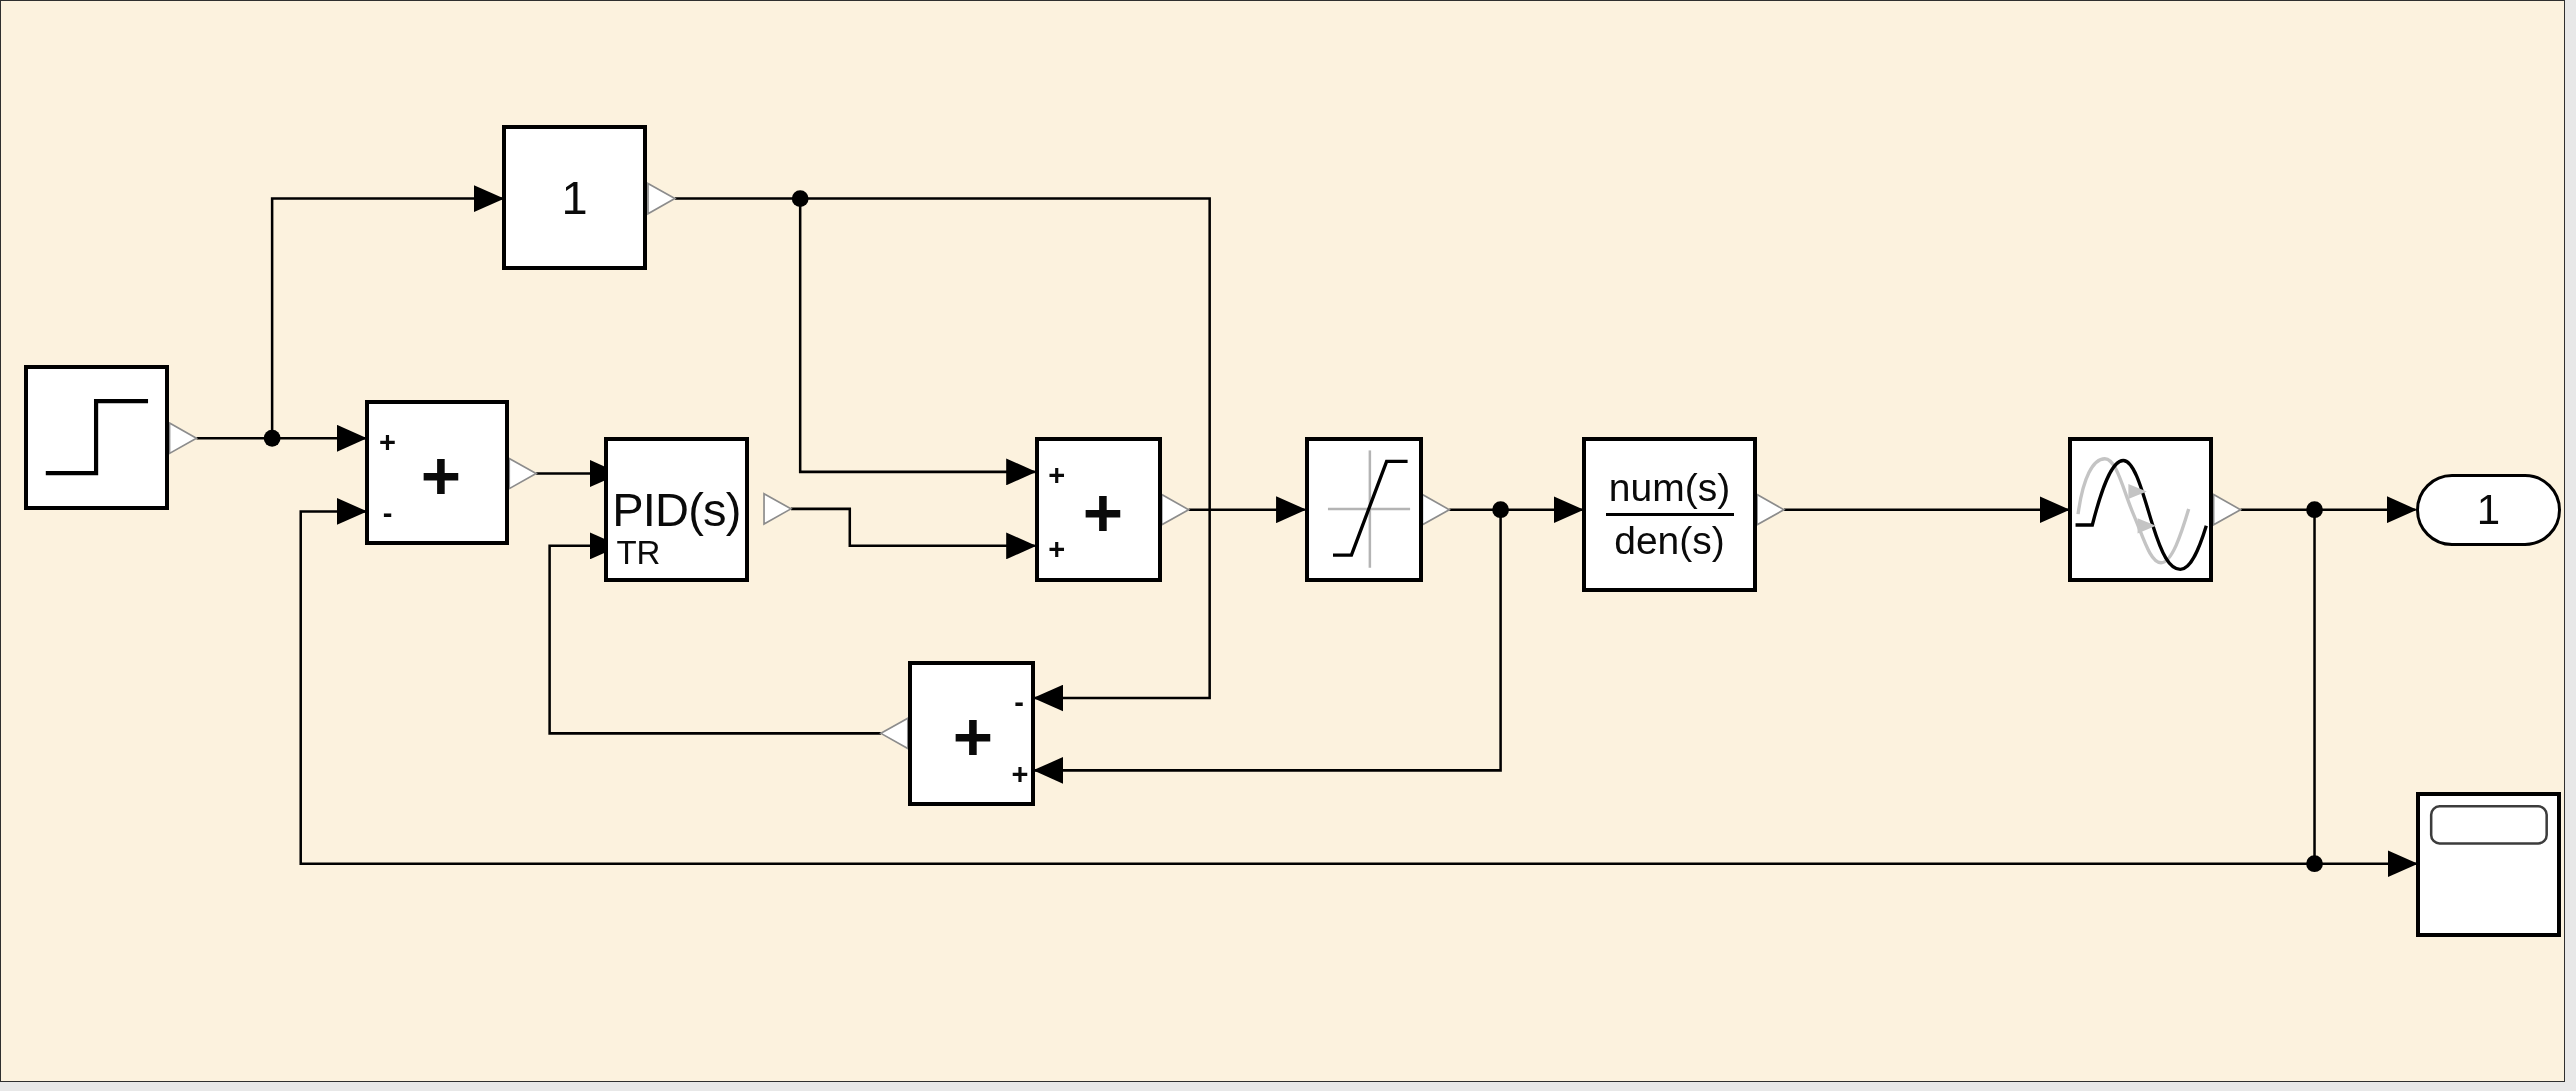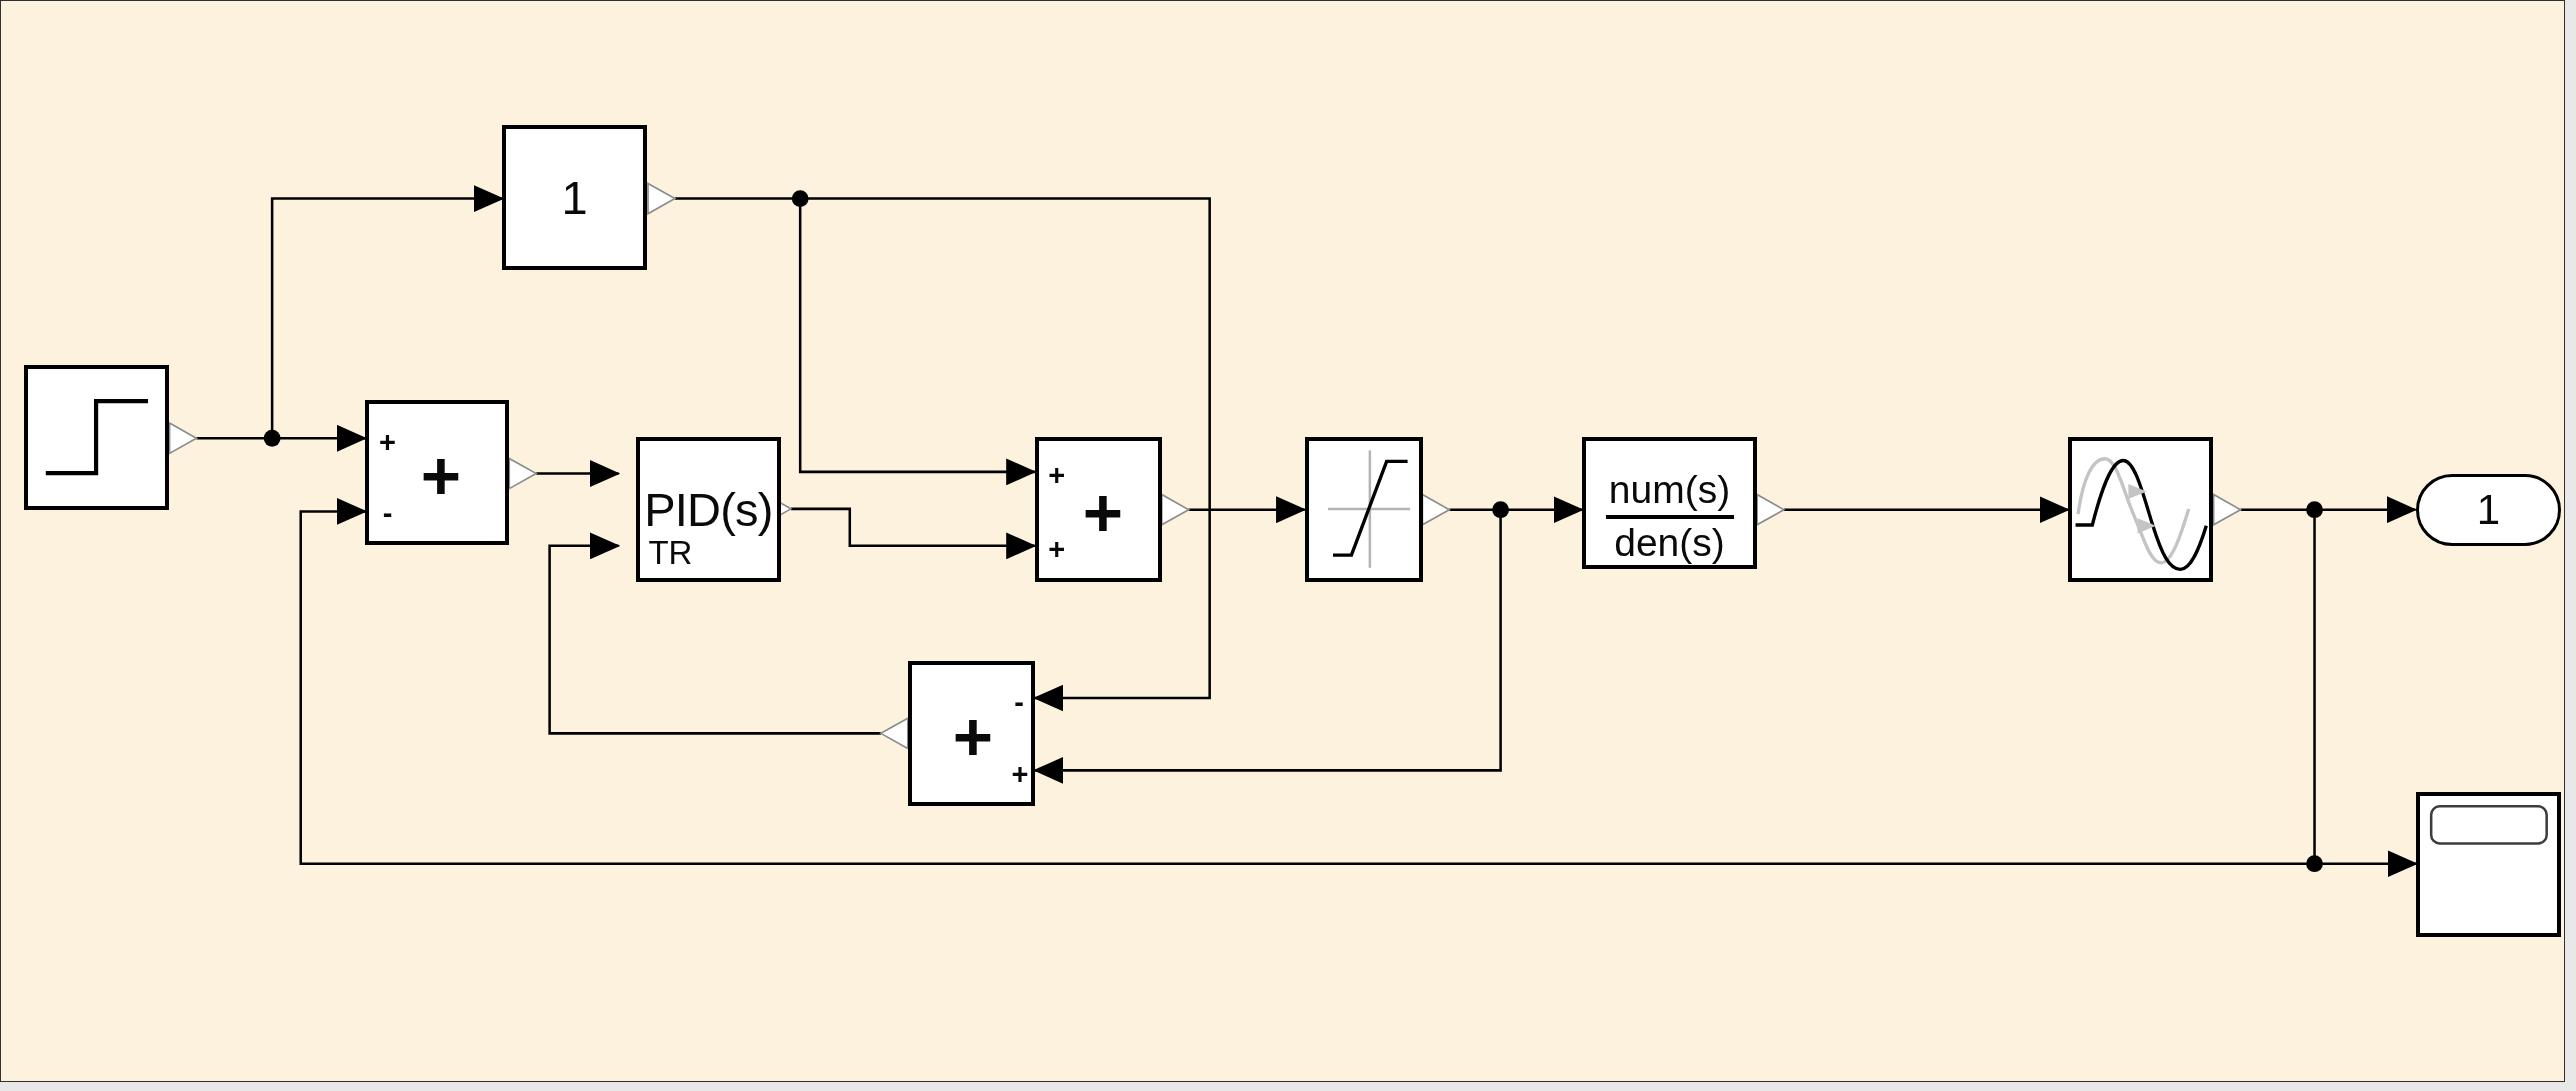"PID(s)" div.block { left: 635px -> 603px }
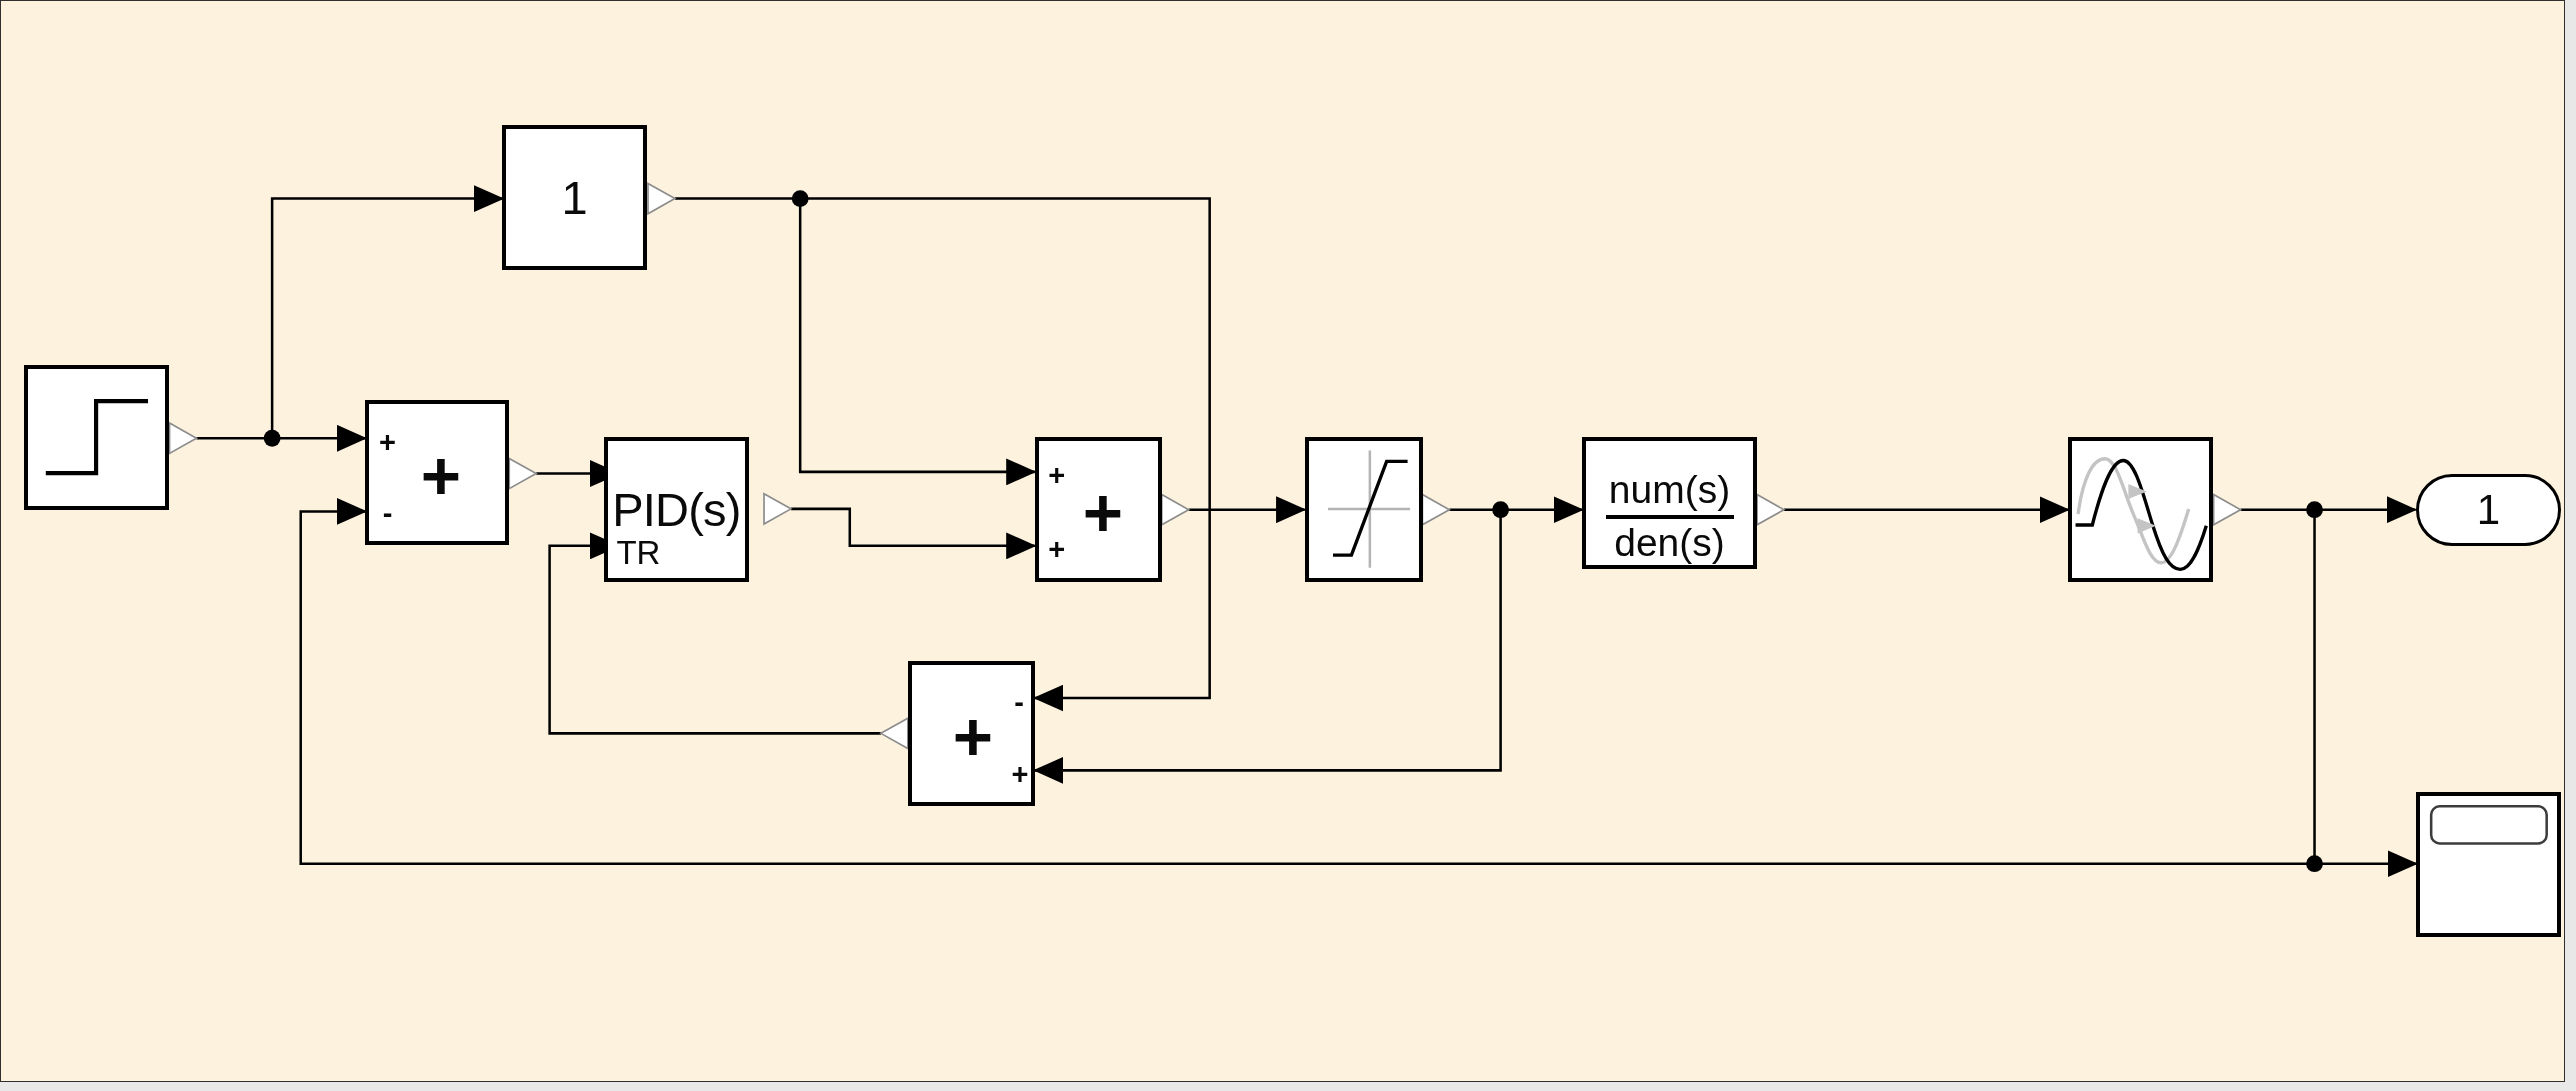"num(s)" div.block { align-items: flex-end -> none; height: 132px -> 155px }
